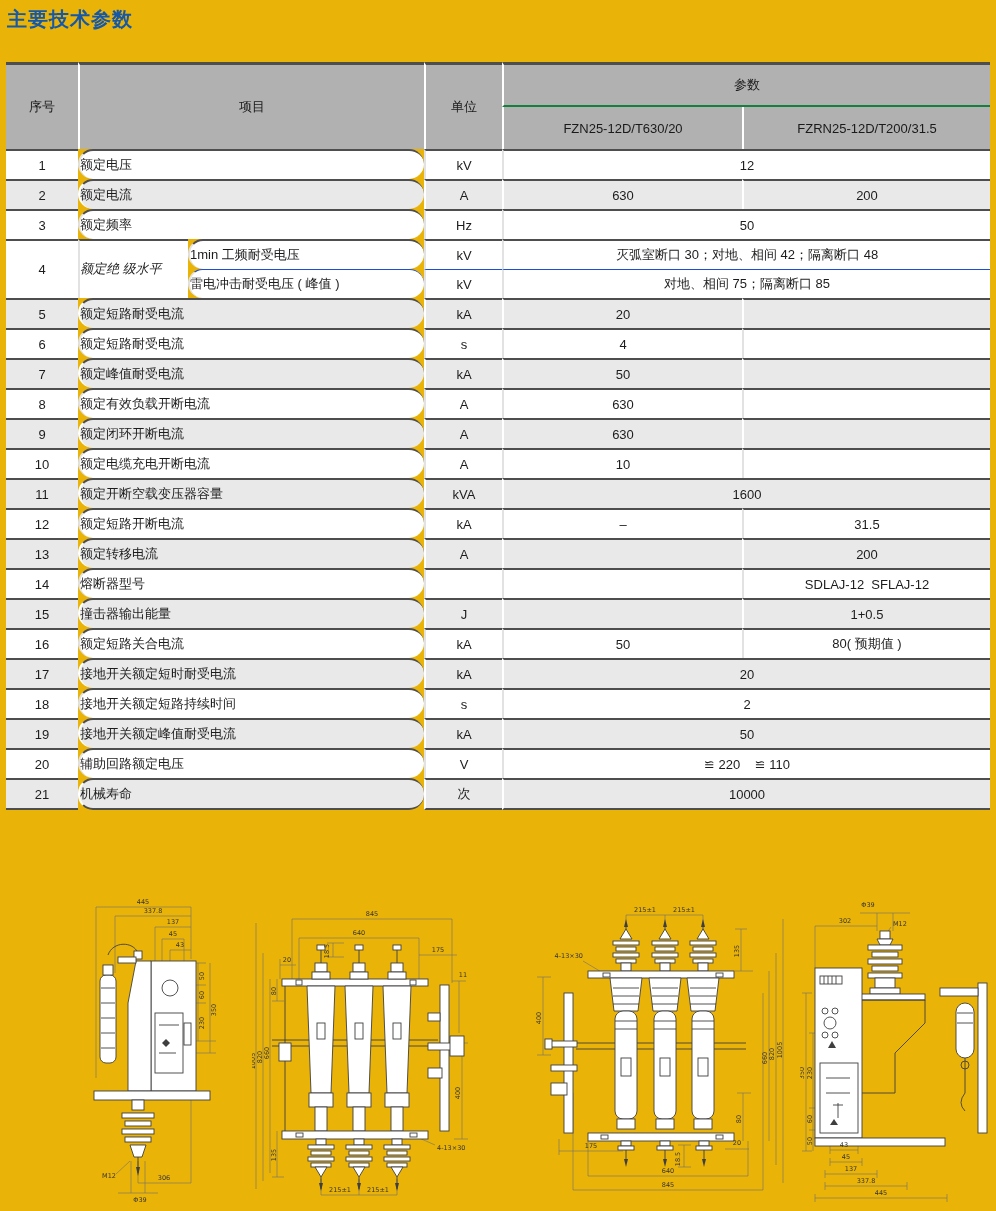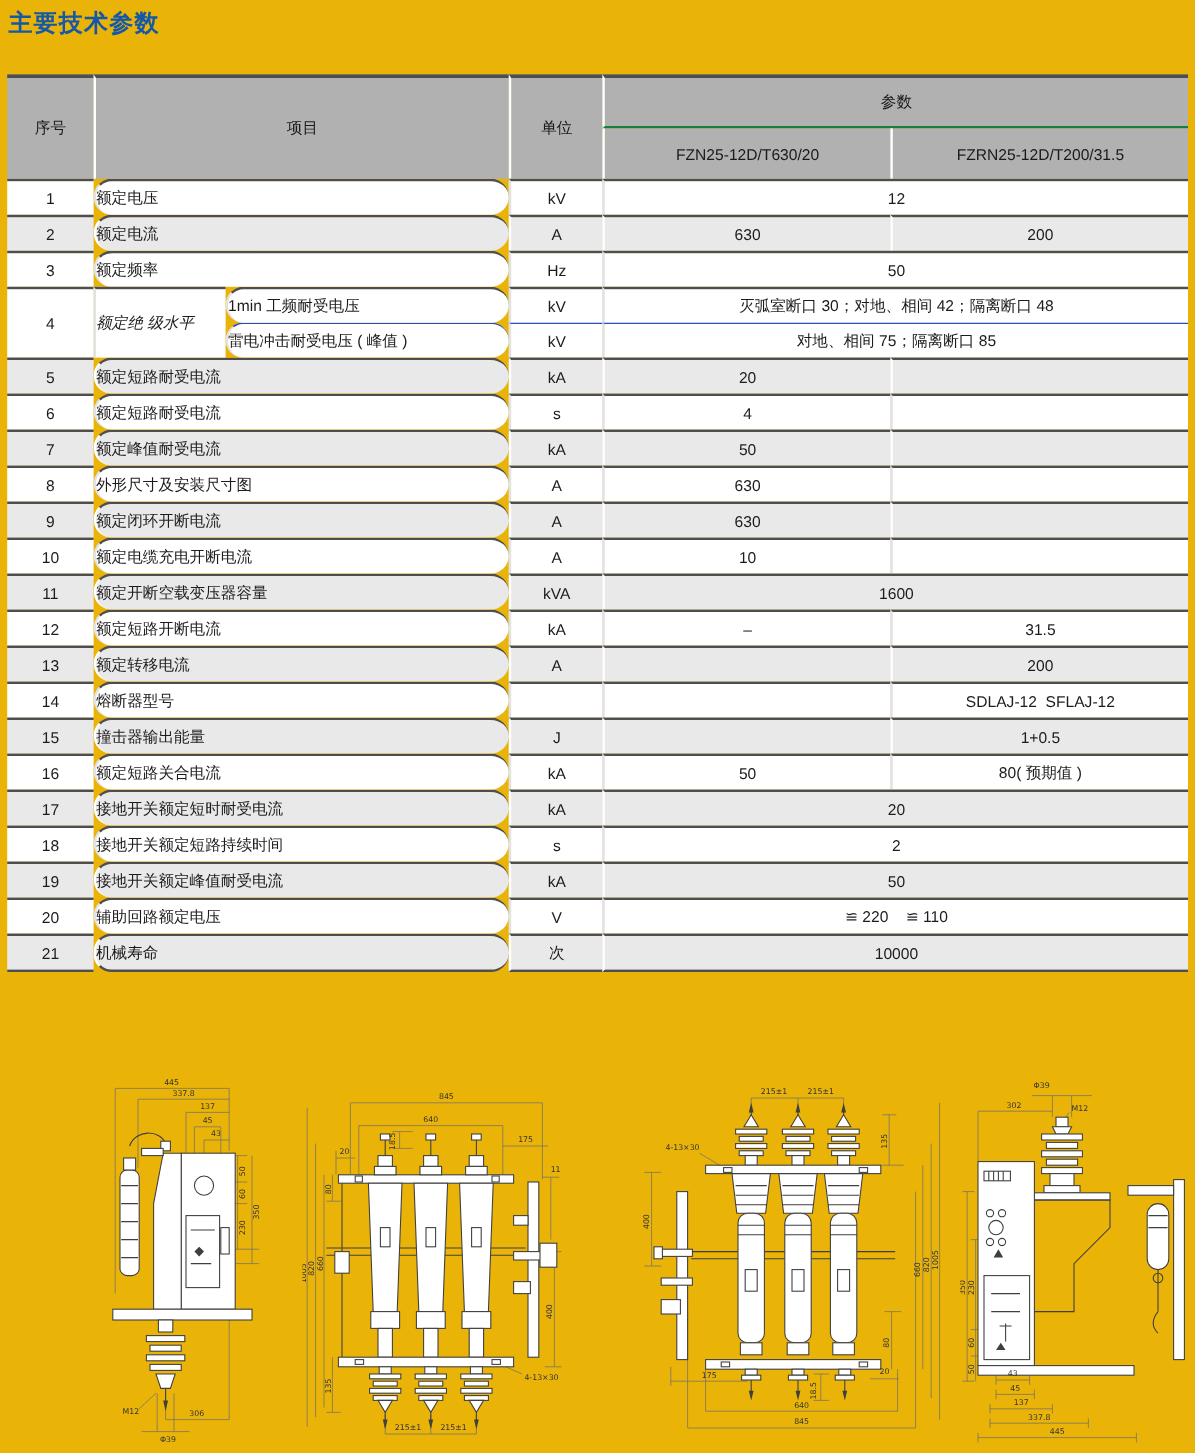"外形尺寸及安装尺寸图" td.c-item { text: 外形尺寸及安装尺寸图 -> 额定有效负载开断电流 }
